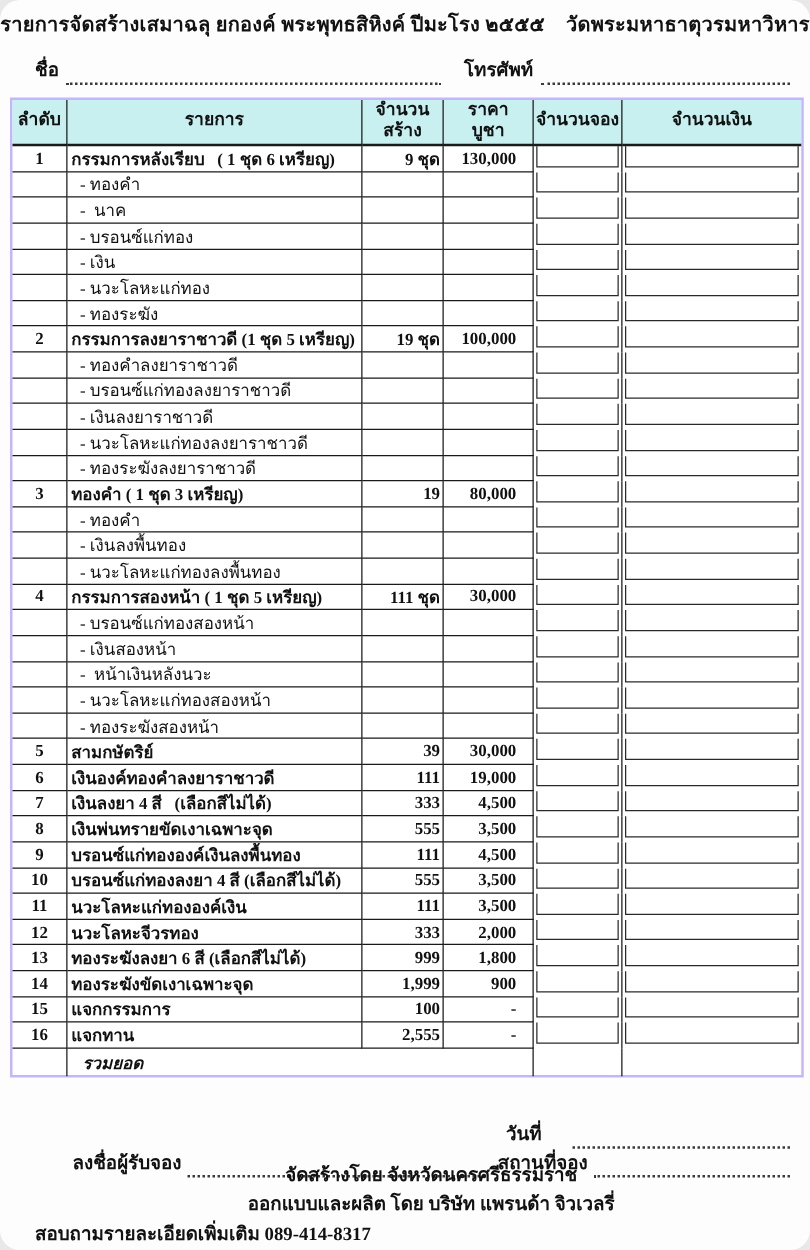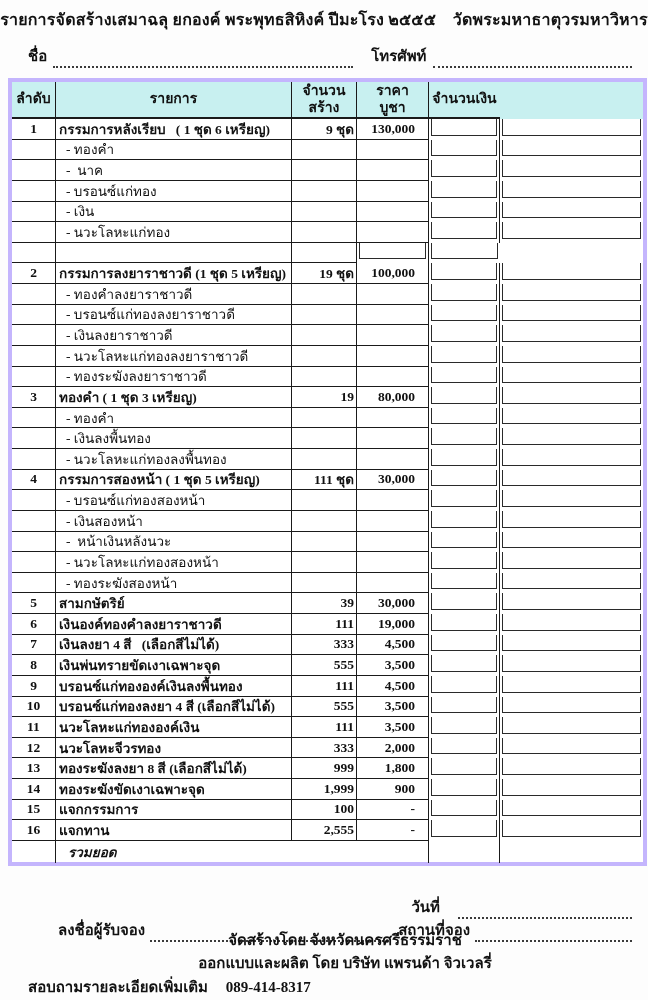"รายการจัดสร้างเสมาฉลุ ยกองค์" .page { border-radius: none -> 16px }
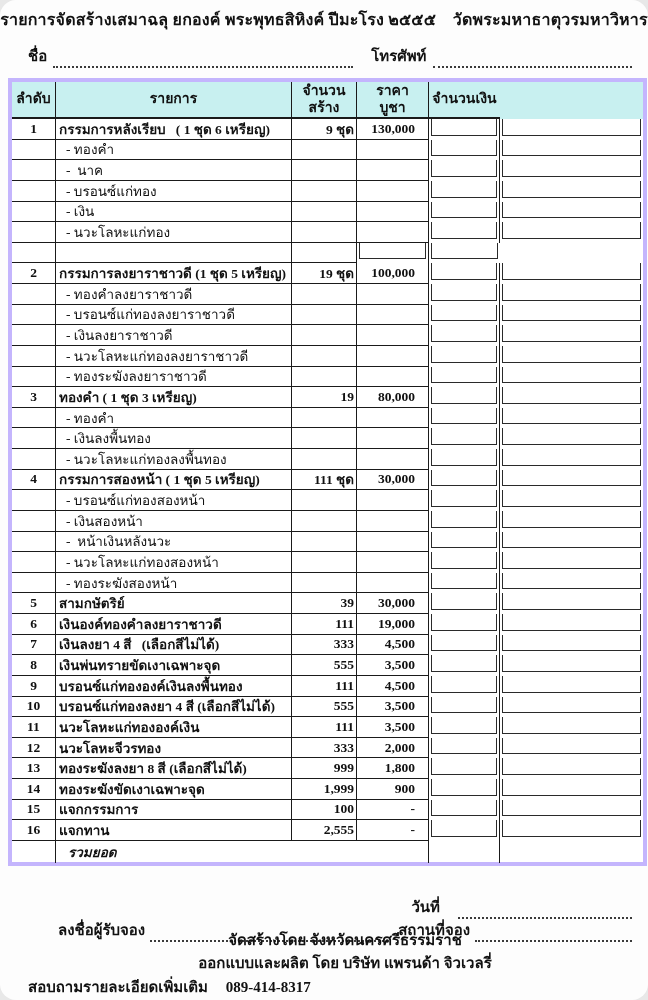"ลำดับ" .tbl { border: 4px solid #c4b5fd -> 2px solid #c4b5fd }
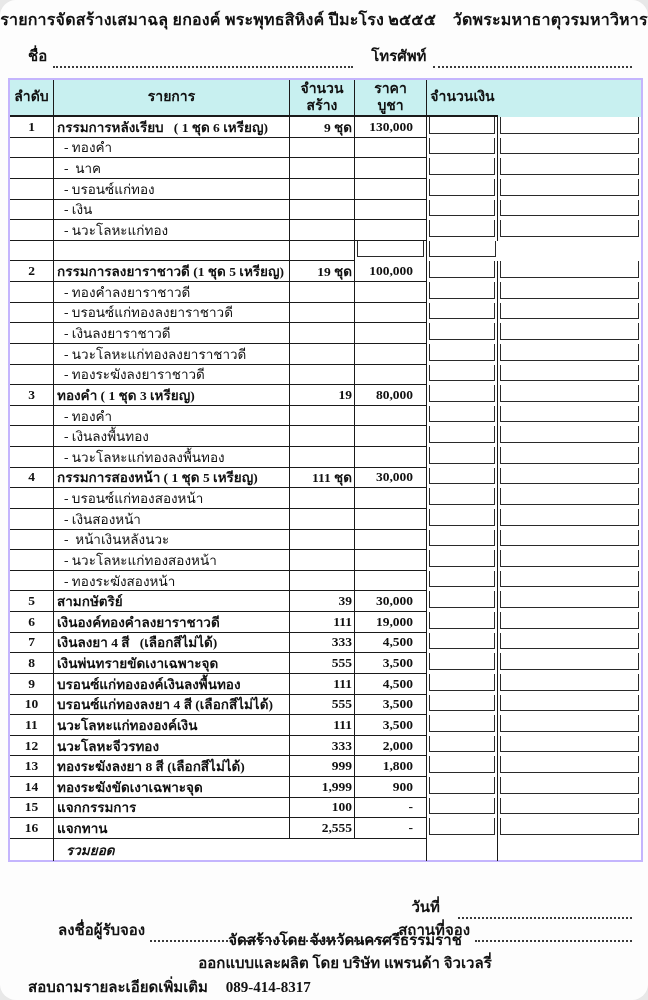"จำนวนจอง" div.hc { html: none -> <div> <span>จำนวนจอง</span> </div> }
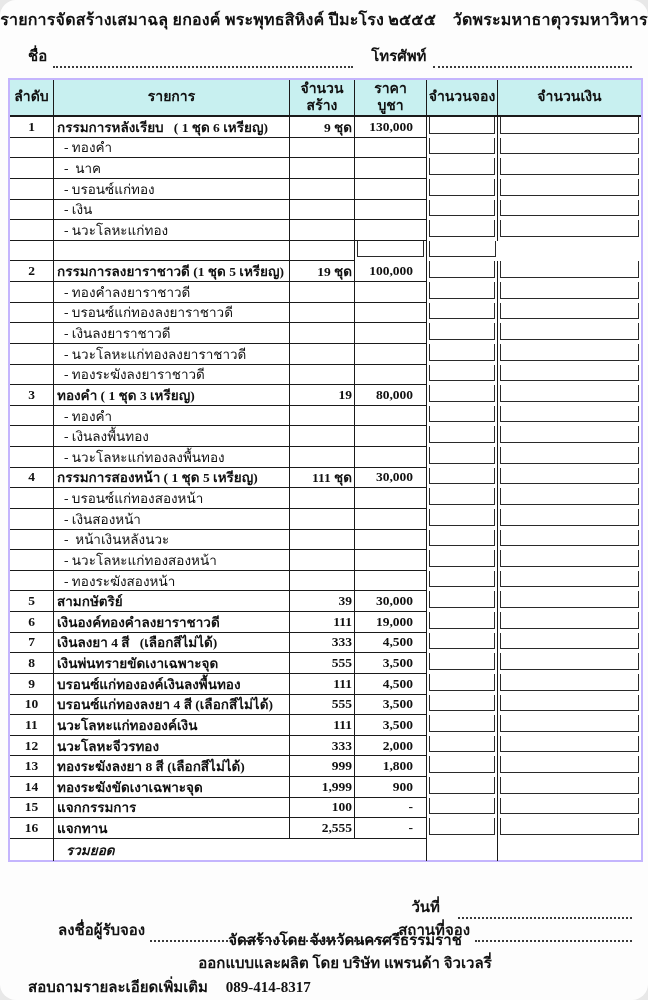"- ทองระฆัง" div.bc { html: none -> <div>- ทองระฆัง</div> }
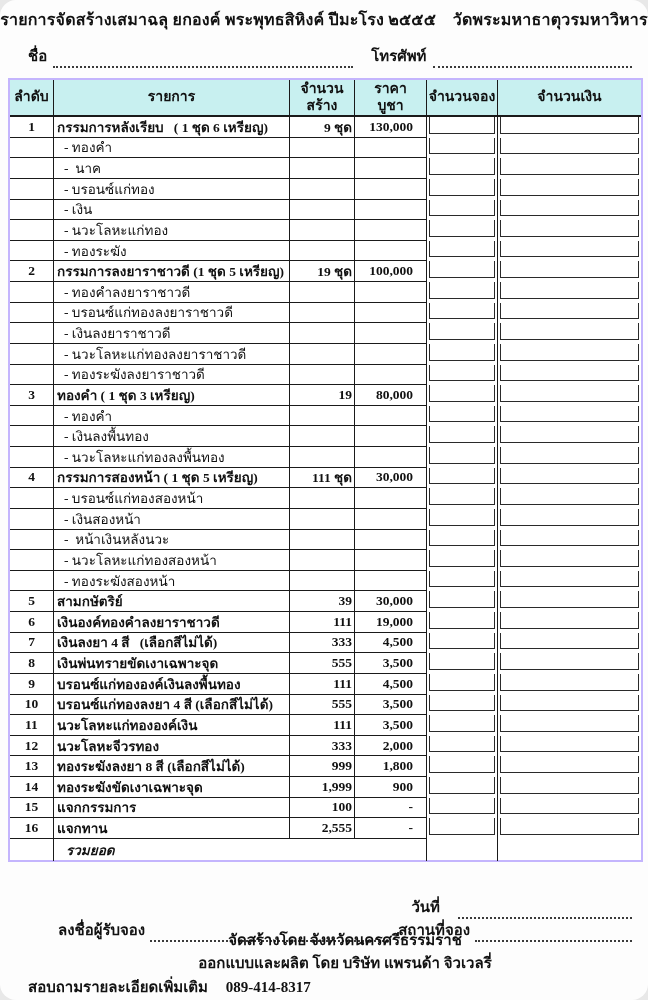"ทองระฆังลงยา 8 สี (เลือกสีไม่ได้)" div.bc { text: 8 -> 6 }
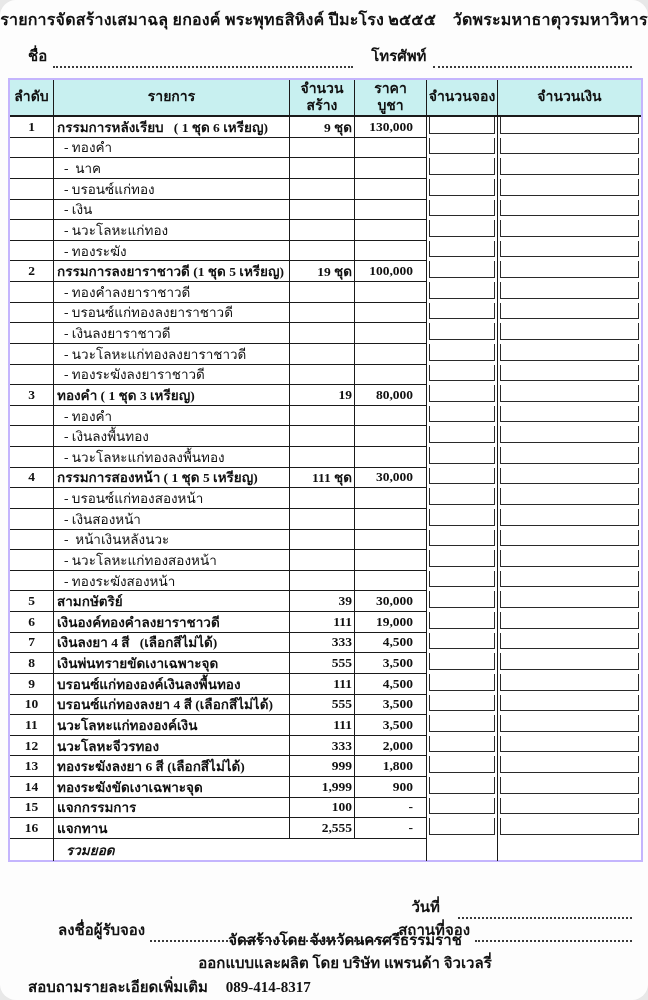"วันที่" .date-line .lbl { text-align: right -> center }
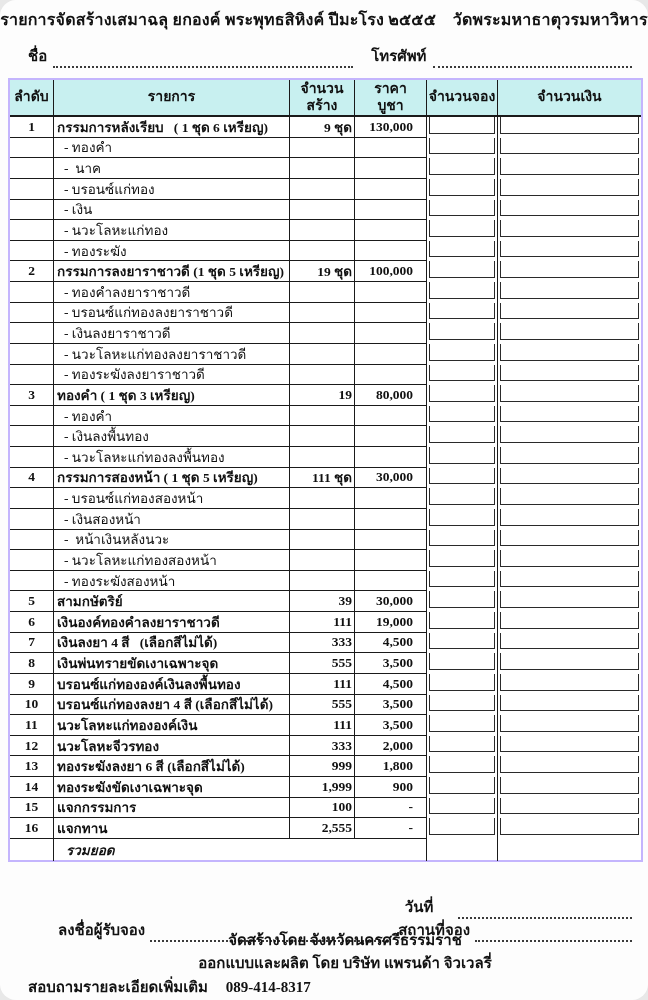"089-414-8317" .contact-line .phone { margin-left: 14px -> none }
